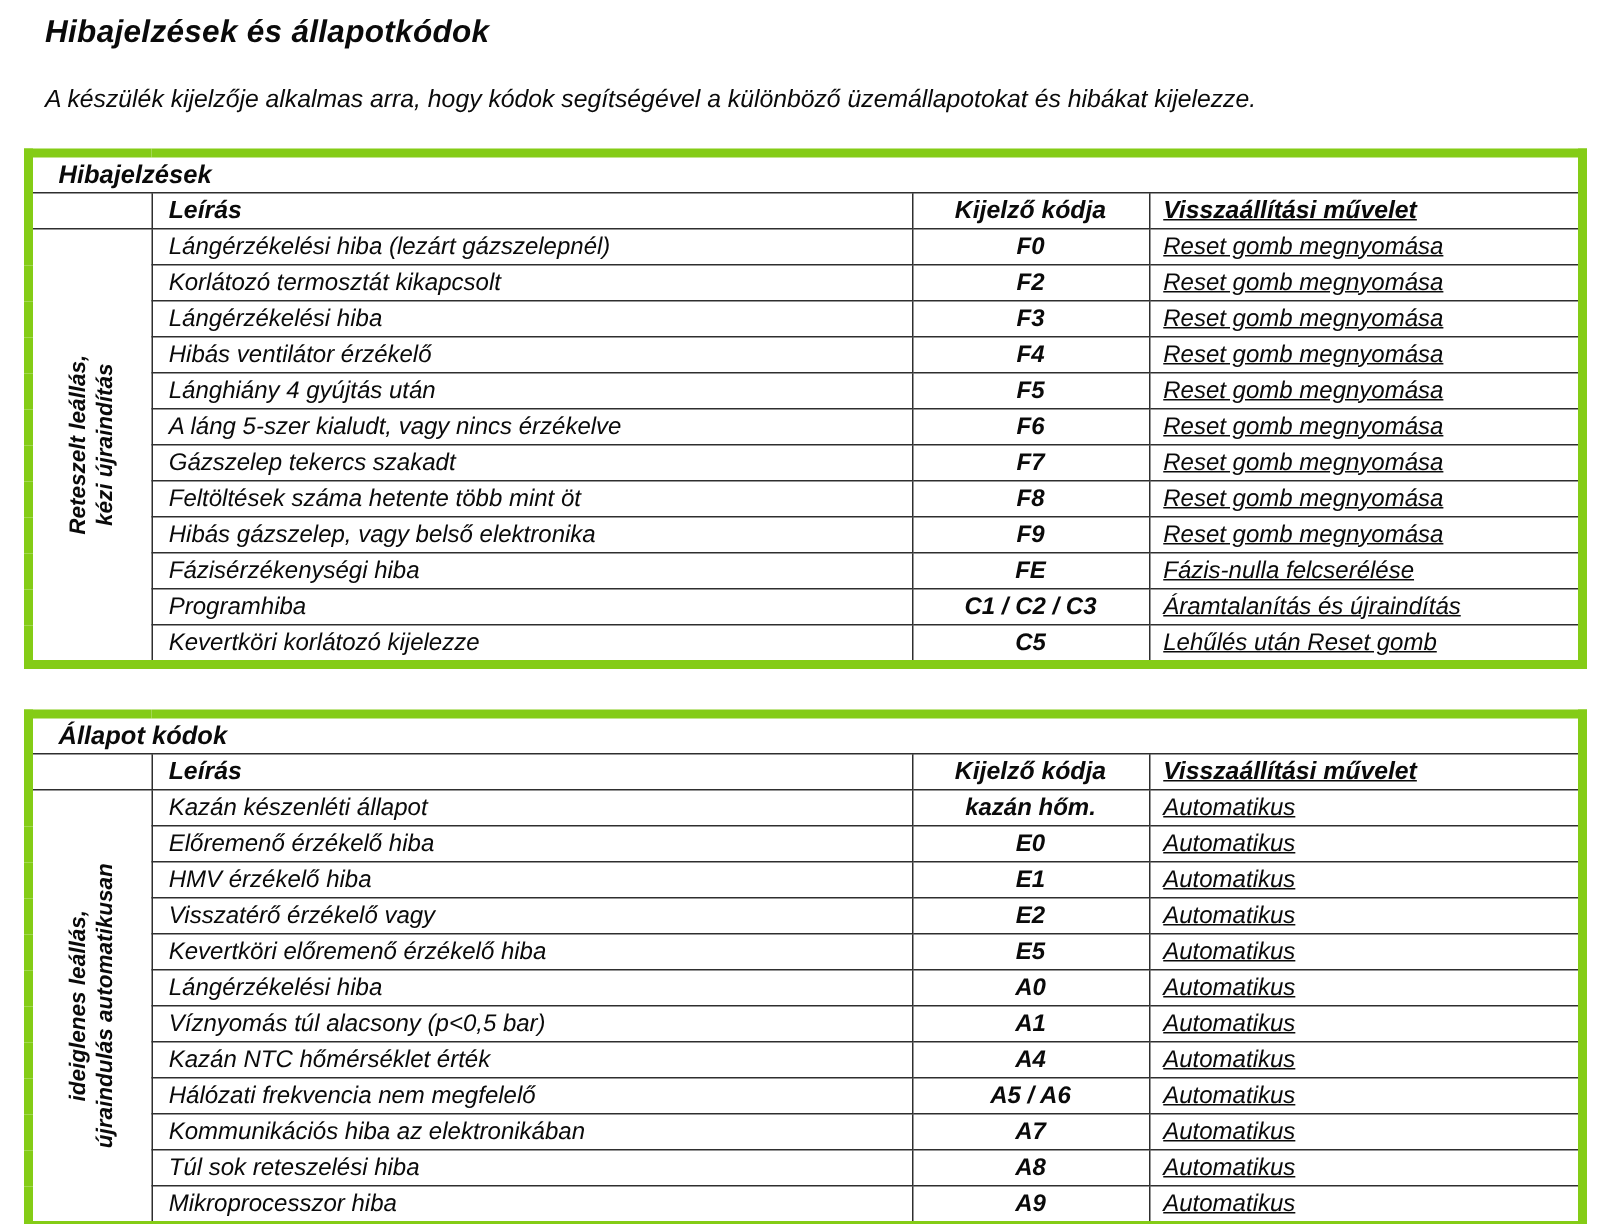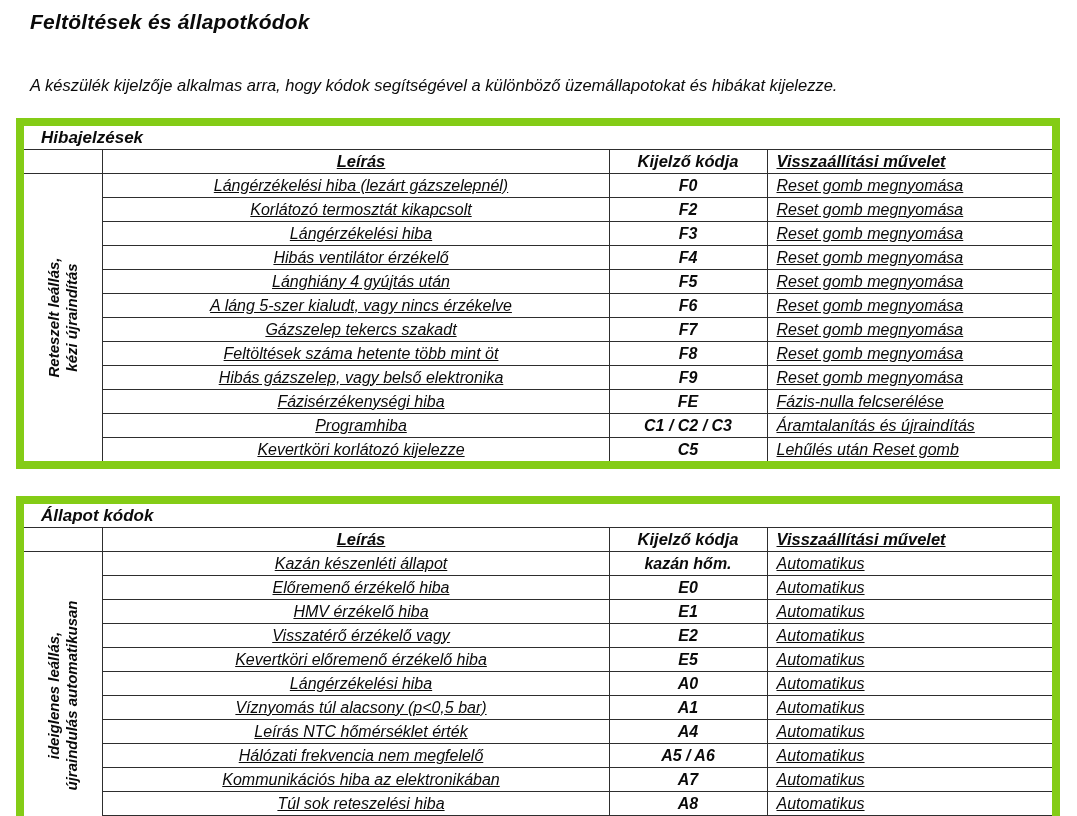"Feltöltések és állapotkódok" h1.doc-title { text: Feltöltések -> Hibajelzések }
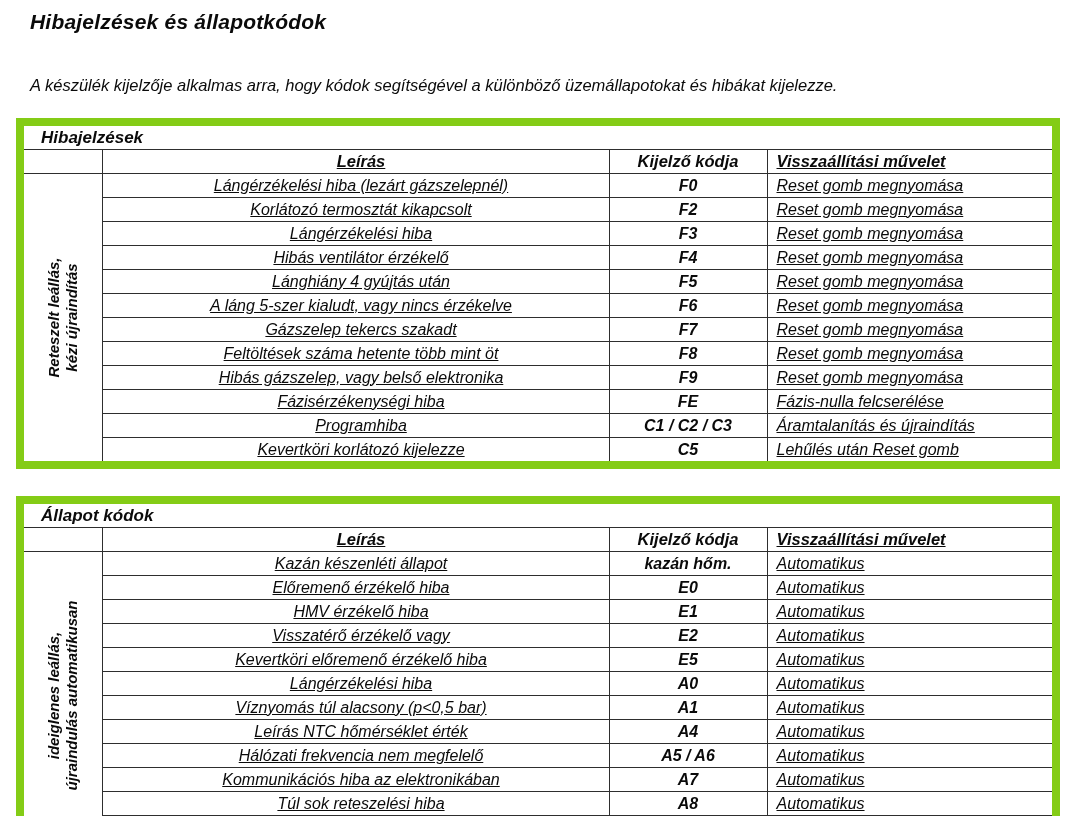"A készülék kijelzője alkalmas arra," .doc-intro { margin: 42px 30px 0 30px -> 23px 30px 0 30px }
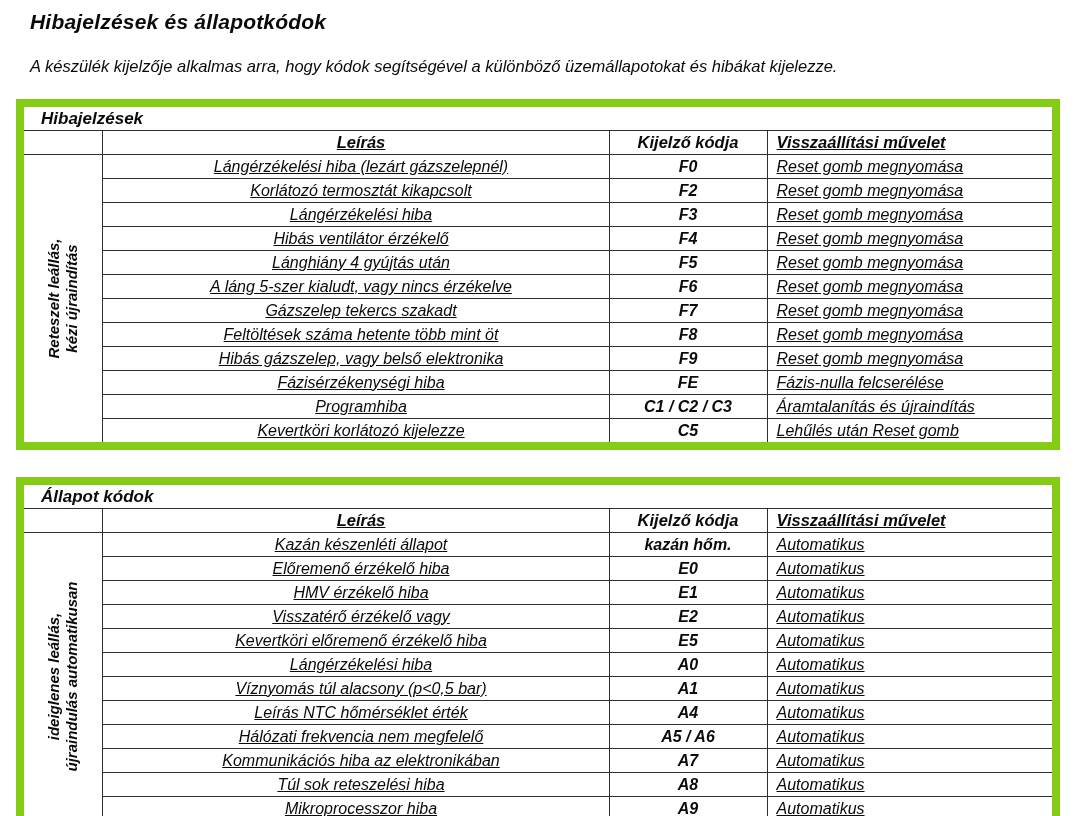"Hibajelzések" table.codes { border: 8px solid #84cc16 -> 6px solid #84cc16 }
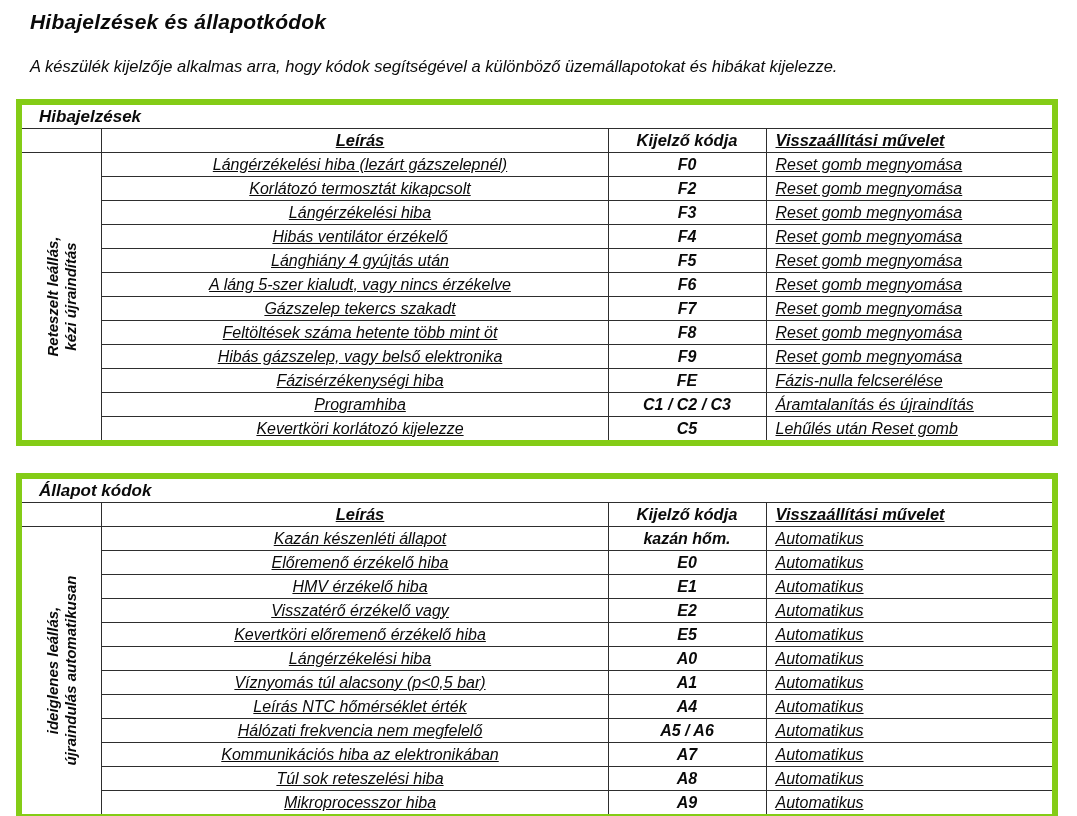"Leírás" th.col-desc, td.c-desc { text-align: center -> left; text-decoration: underline -> none }
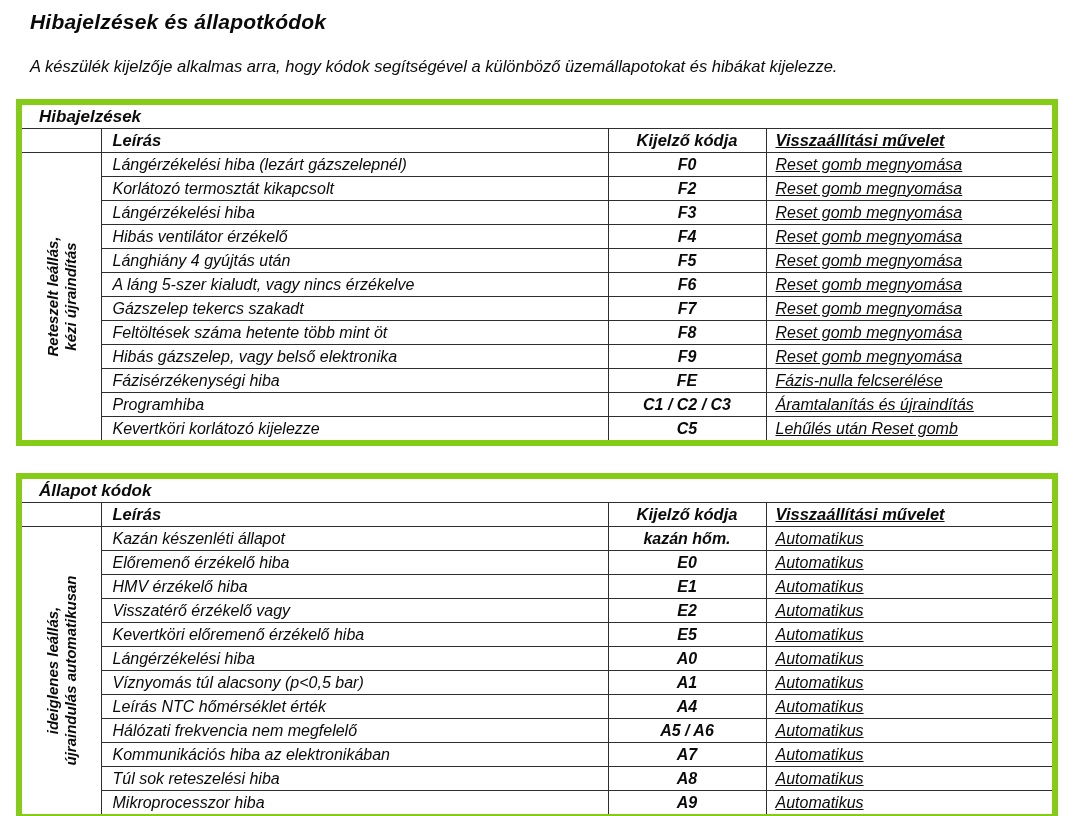"Leírás NTC hőmérséklet érték" td.c-desc { text: Leírás -> Kazán }
